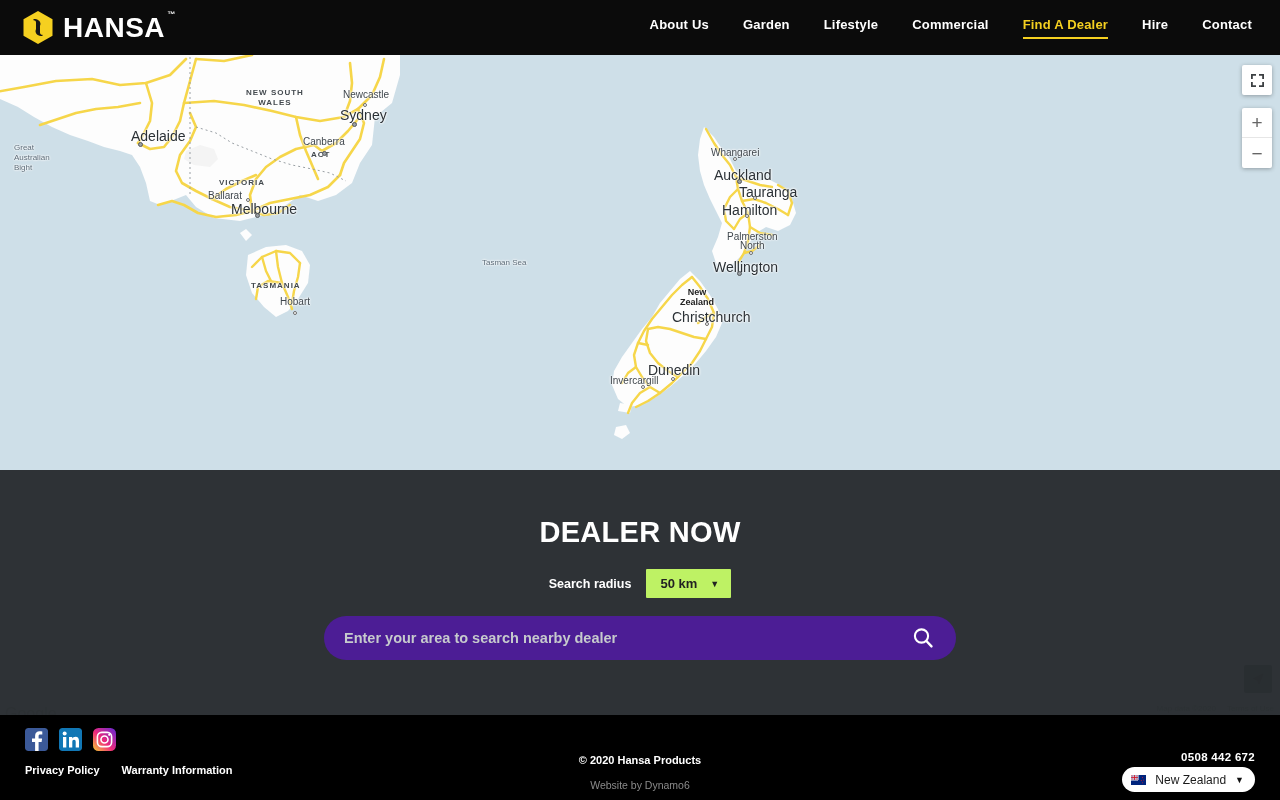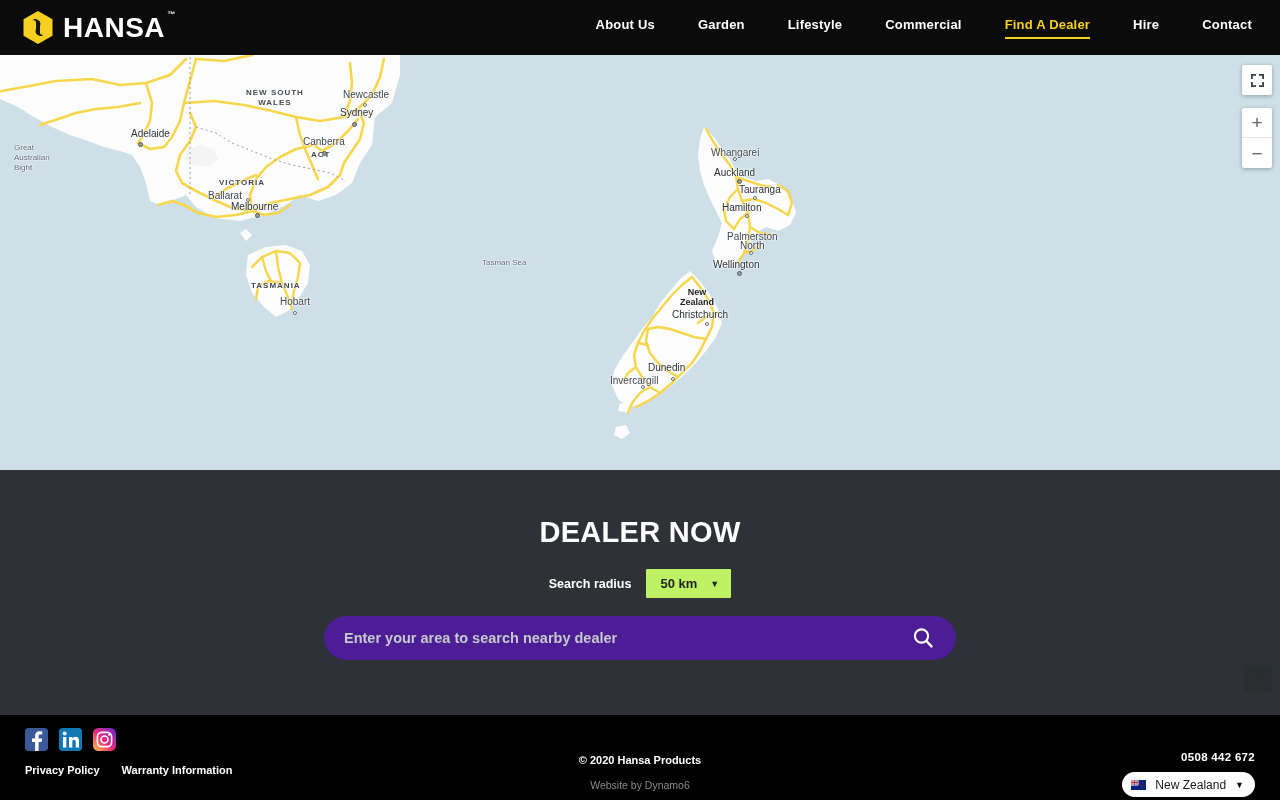"About Us" .nav { gap: 9px -> none }
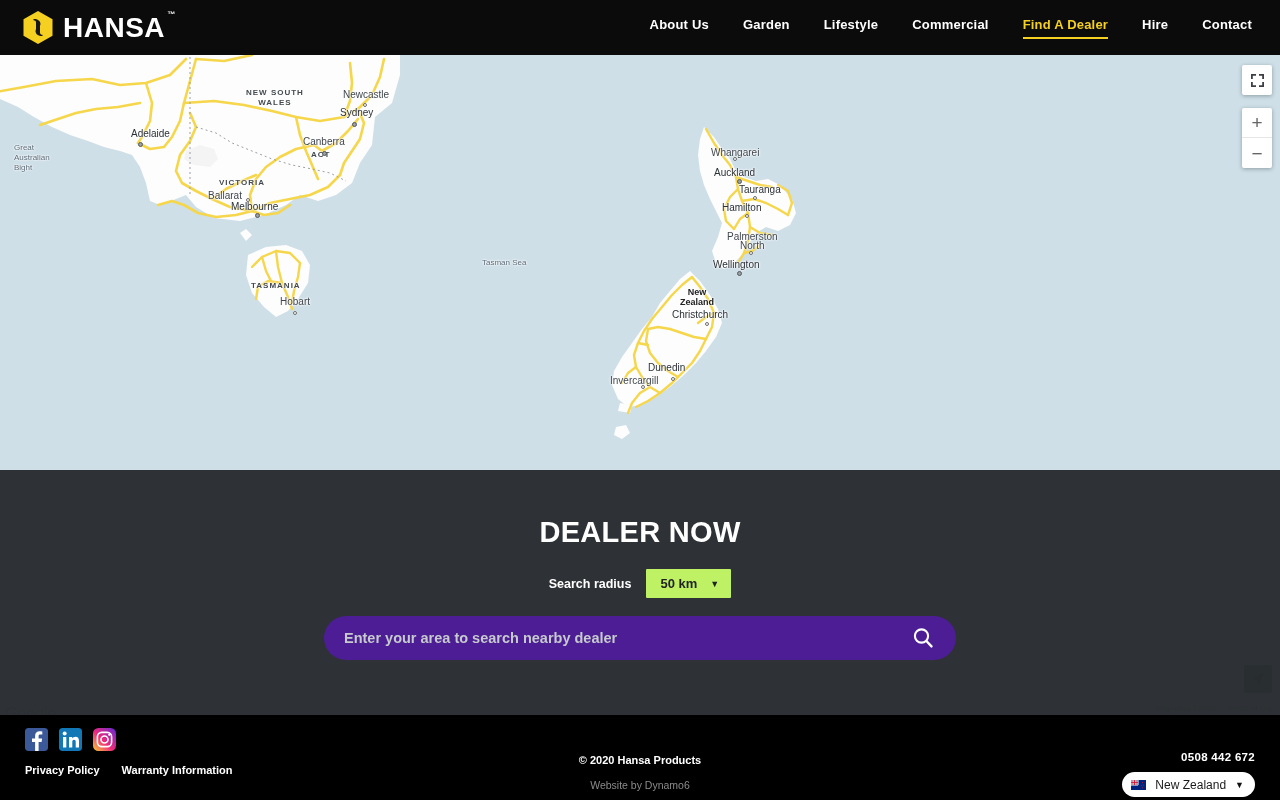"Sydney" .map-label.big { font-size: 10px -> 14px }
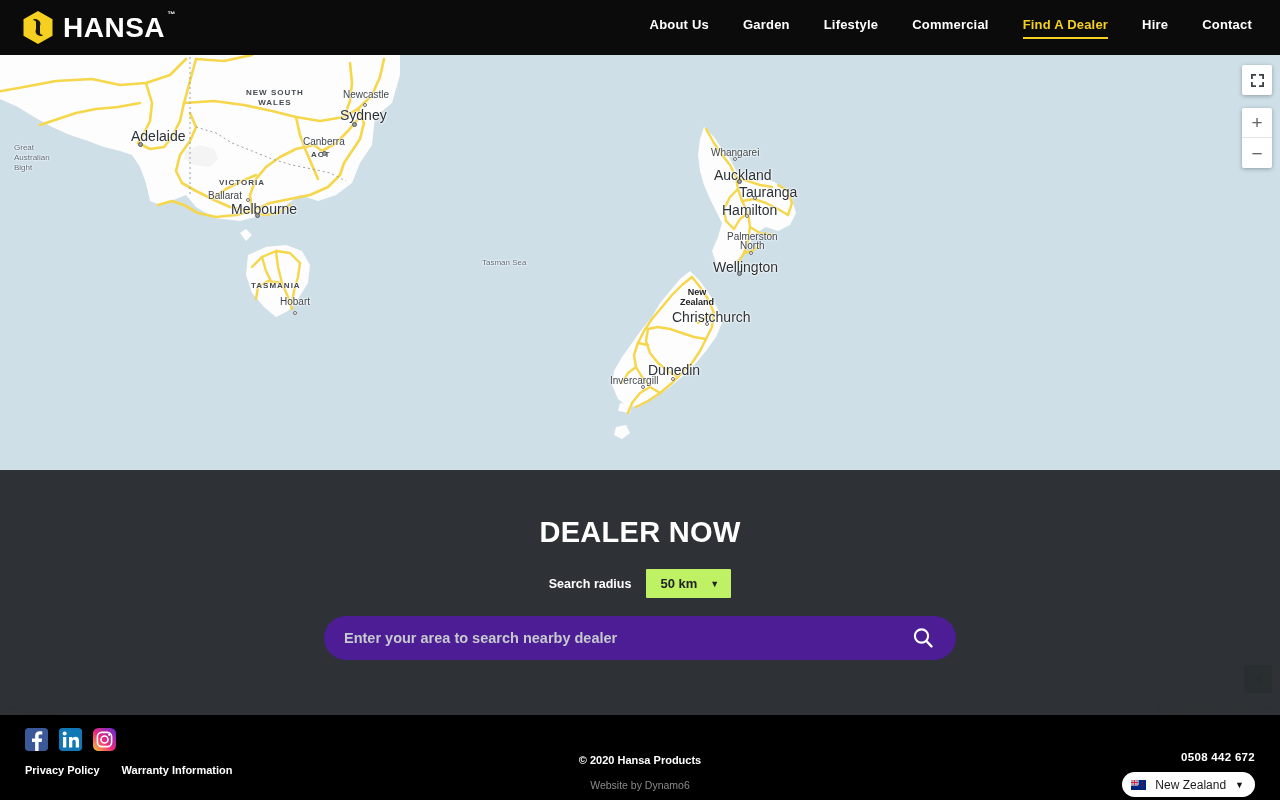"New Zealand" .country-pill { margin-top: 9px -> 4px }
